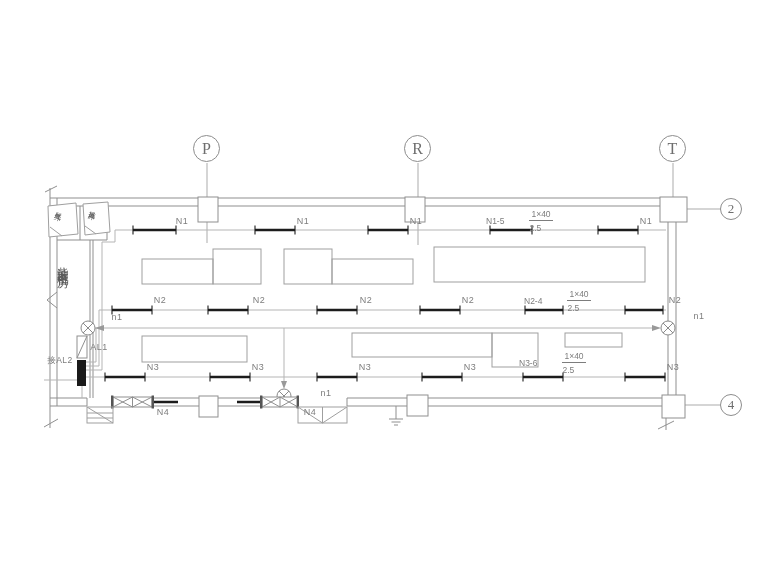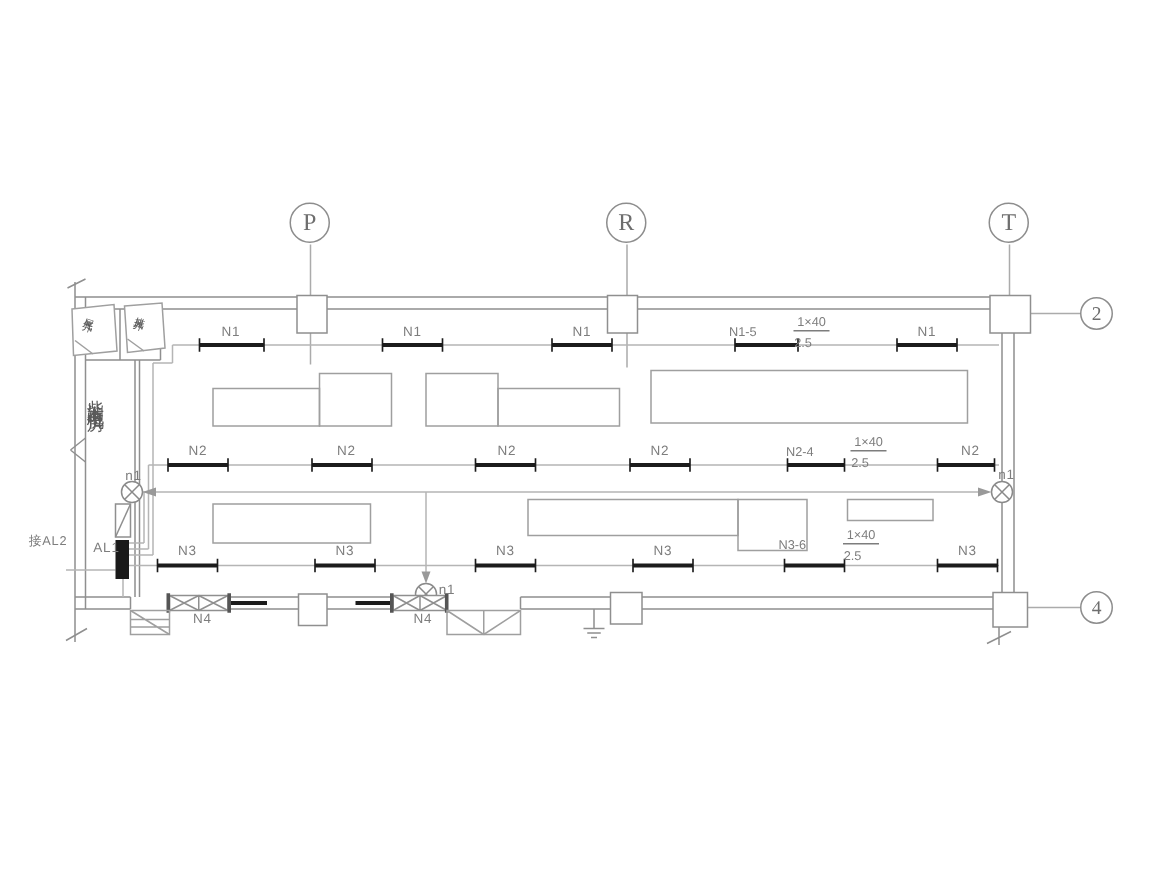"N1" .lbl { margin-left: none -> 28px }
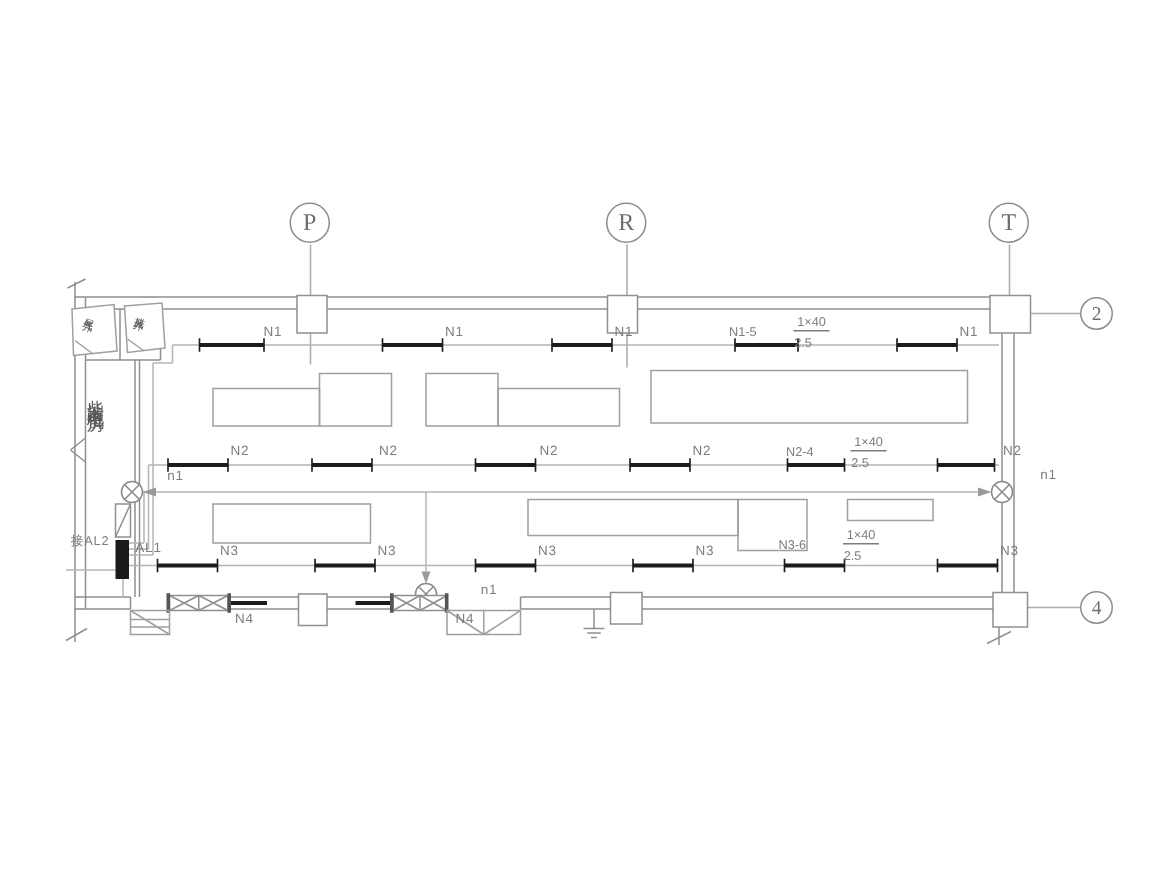"AL1" div.lbl { top: 361px -> 343px }
